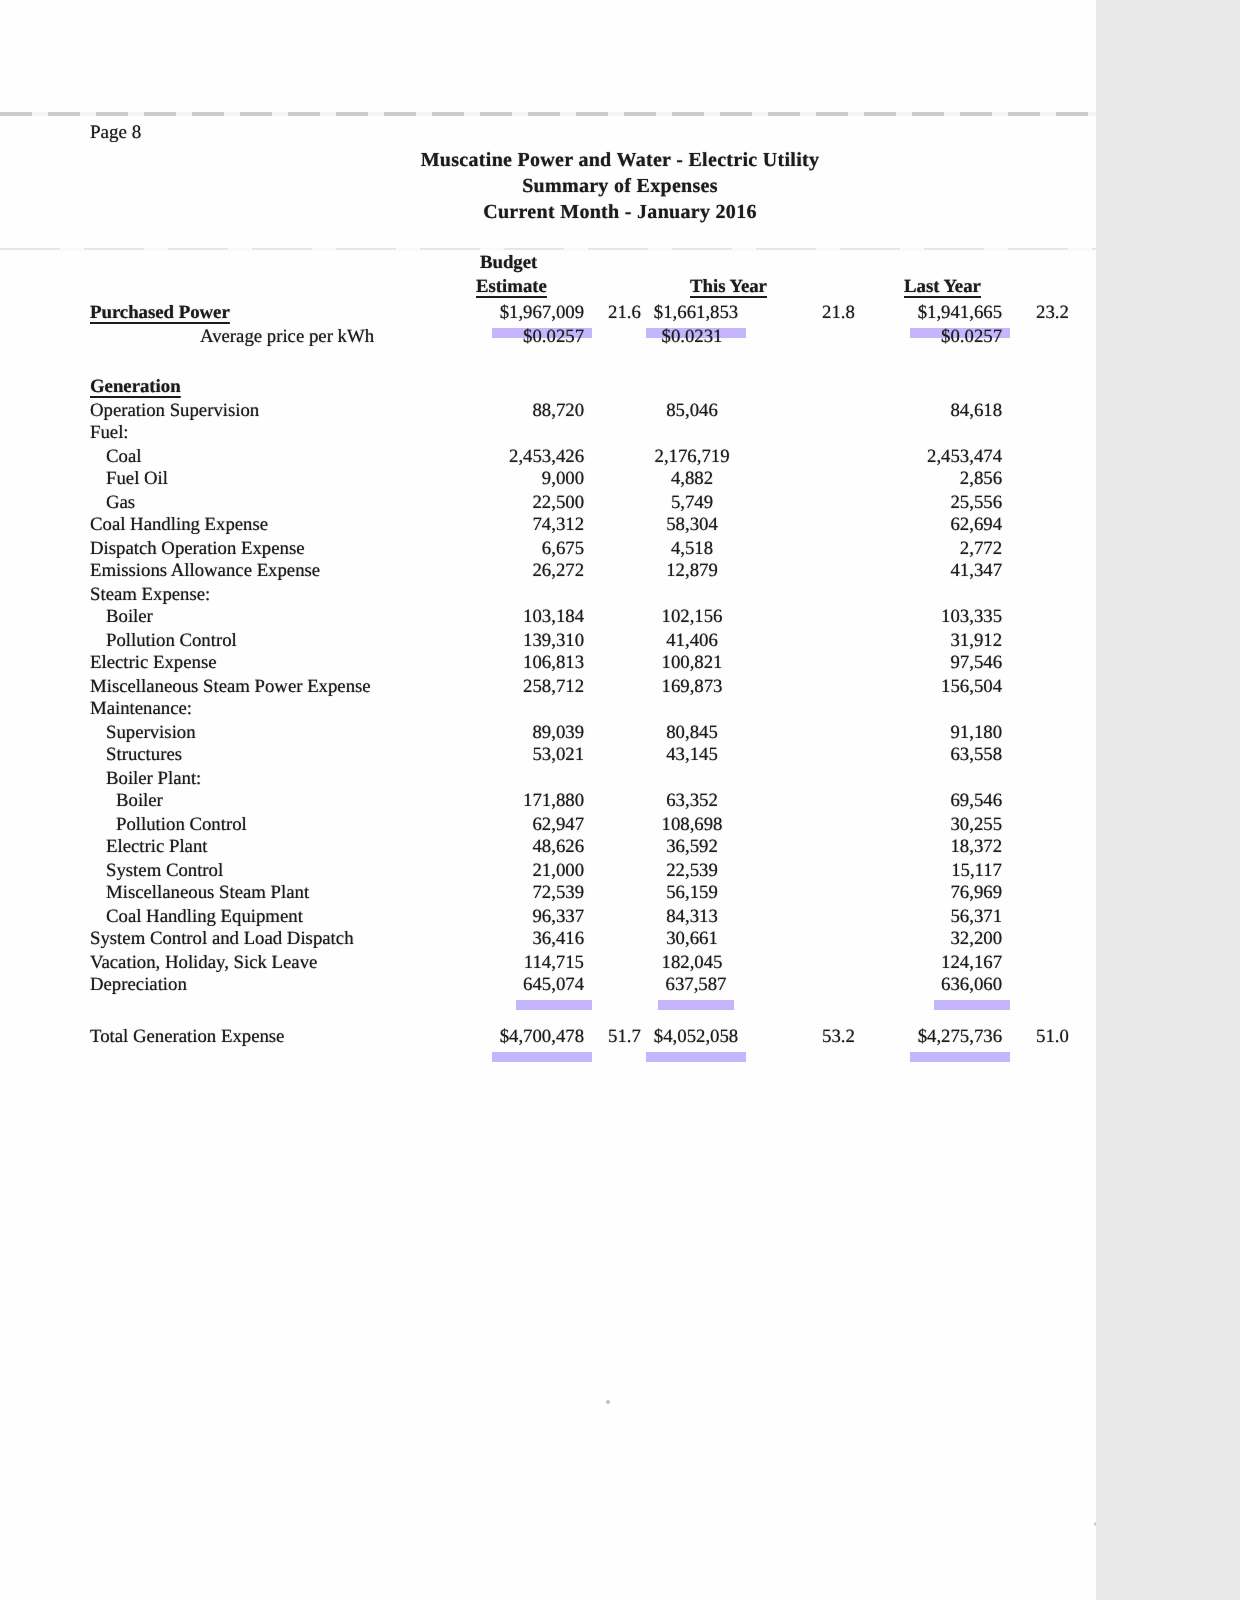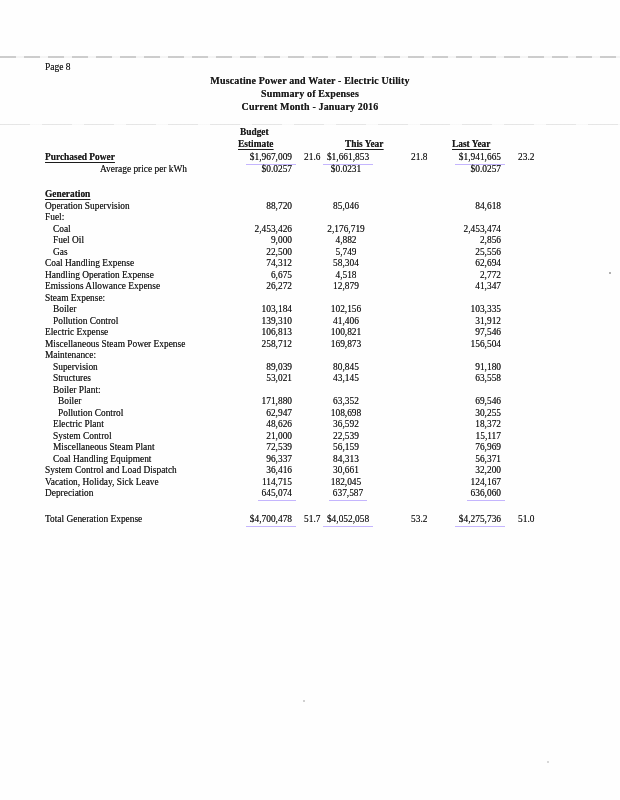"Page 8" .sheet { width: 620px -> 548px }
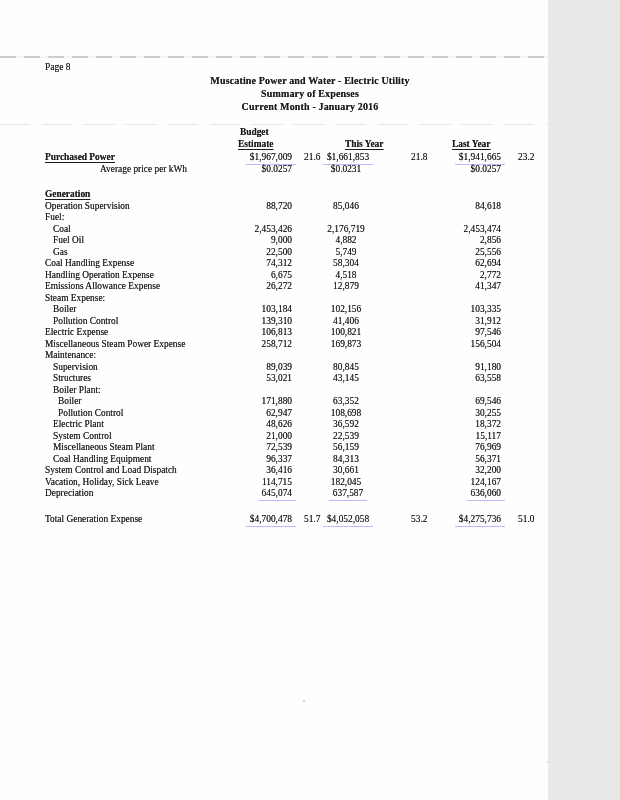"$1,967,009" .cell.rule span { border-bottom: 1px solid #c4b5fd -> 5px solid #c4b5fd }
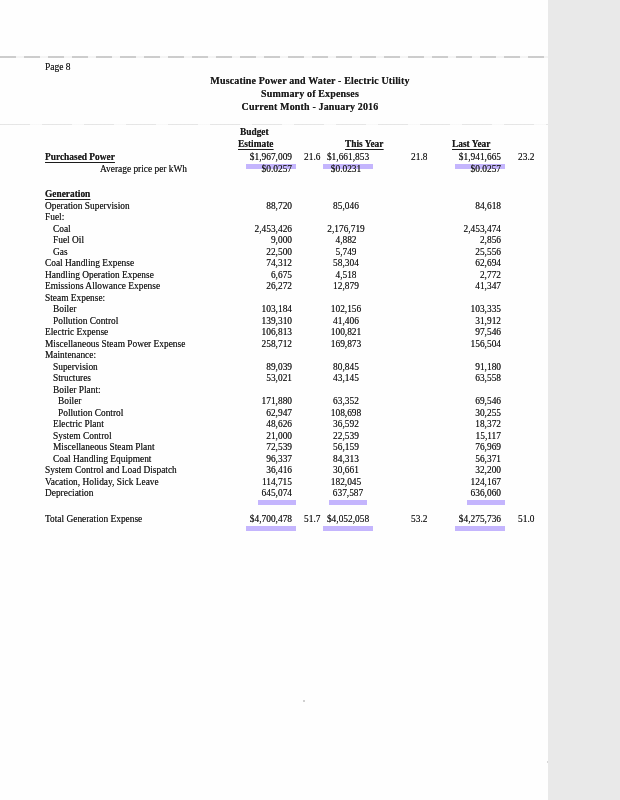"Handling Operation Expense" span.label { text: Handling -> Dispatch }
